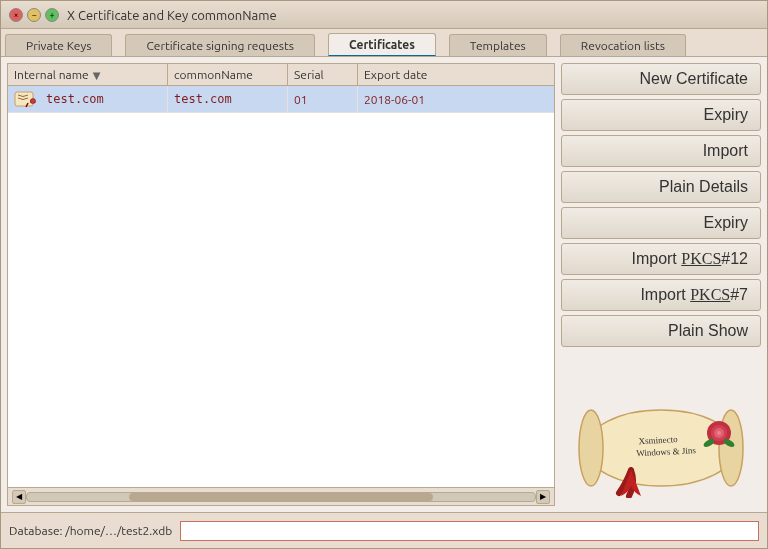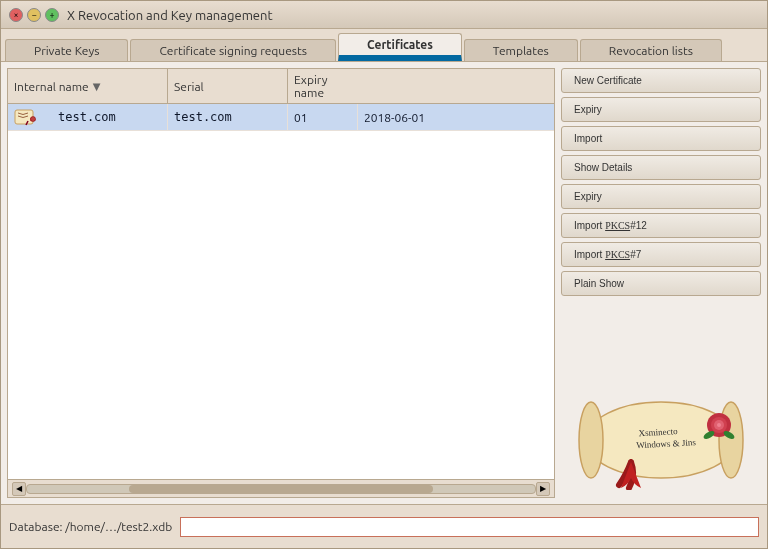"X Revocation and Key management" span.title-text { text: Revocation and Key management -> Certificate and Key commonName }
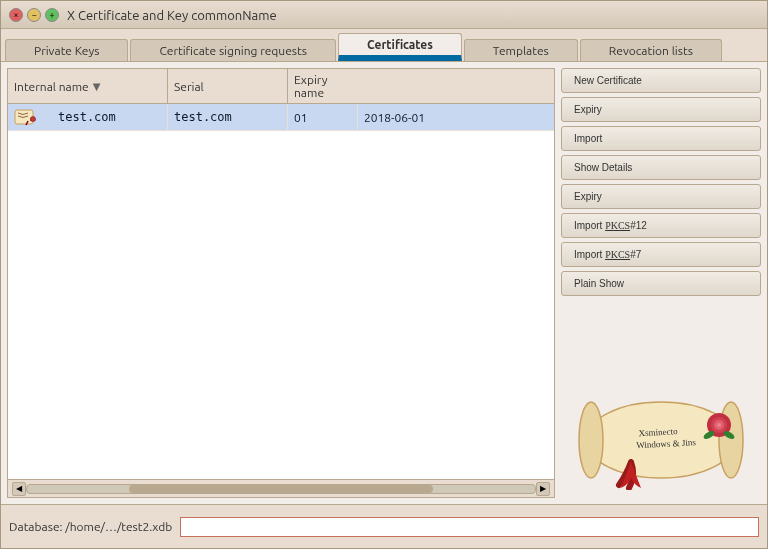"Private Keys" .tab { margin-right: 2px -> 13px; padding: 4px 28px -> 4px 20px }
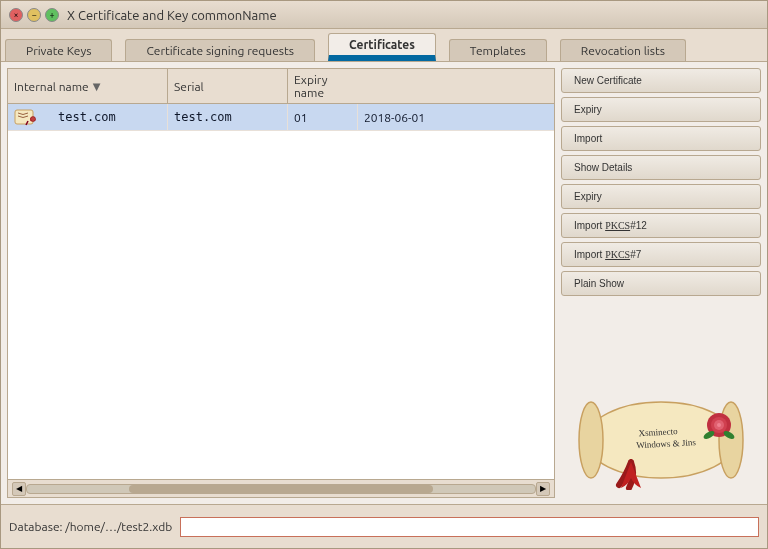"Certificates" .tab.active { border-bottom: 6px solid #0369a1 -> 1px solid #0369a1 }
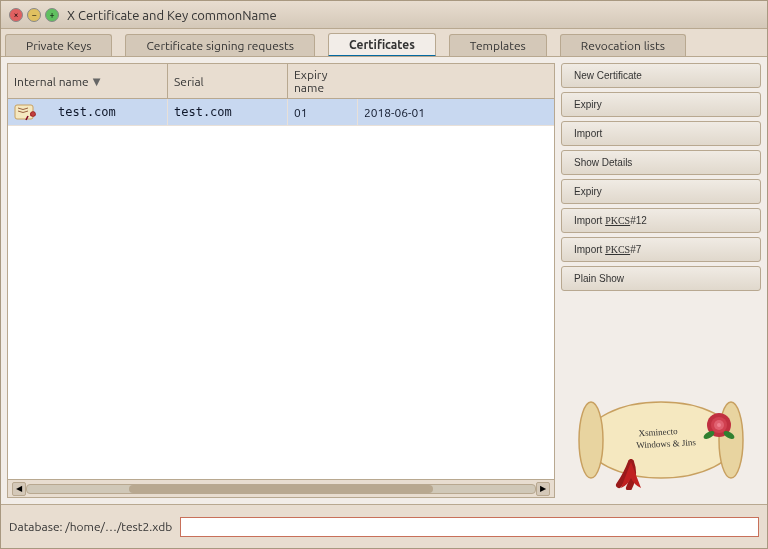"Internal name" .th { align-items: center -> flex-end }
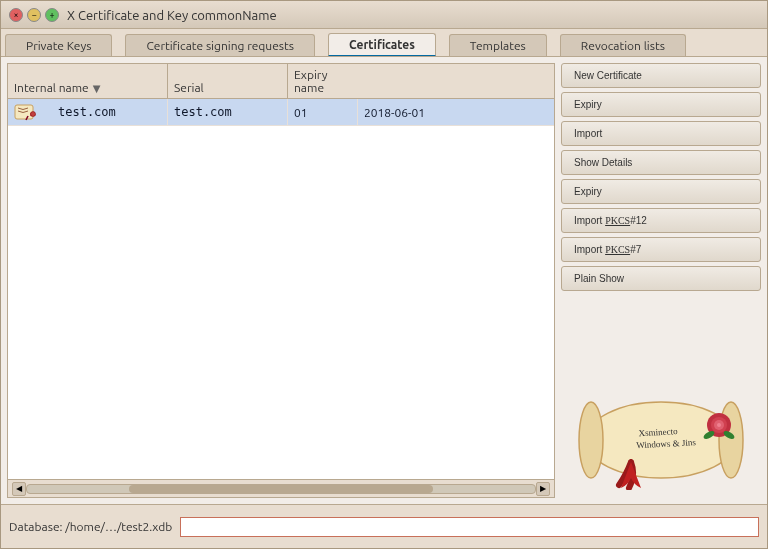"commonName" div.th { html: none -> <div> <span>commonName</span> </div> }
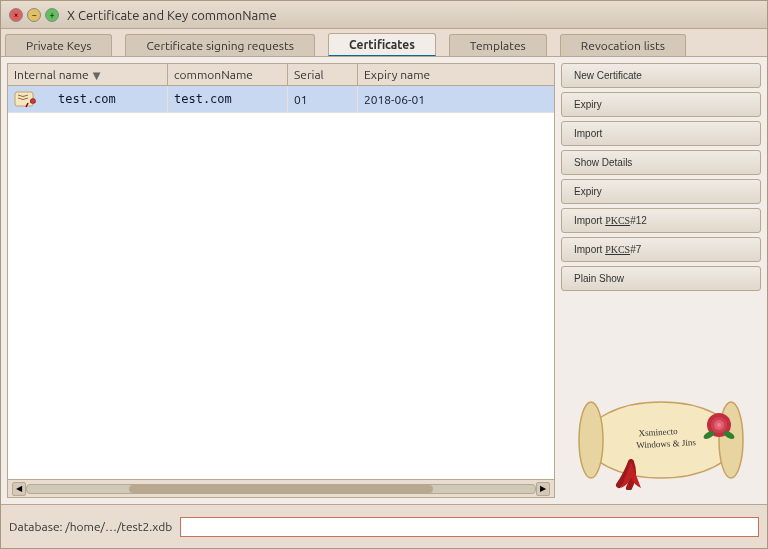"Expiry name" span { text: Expiry name -> Export date }
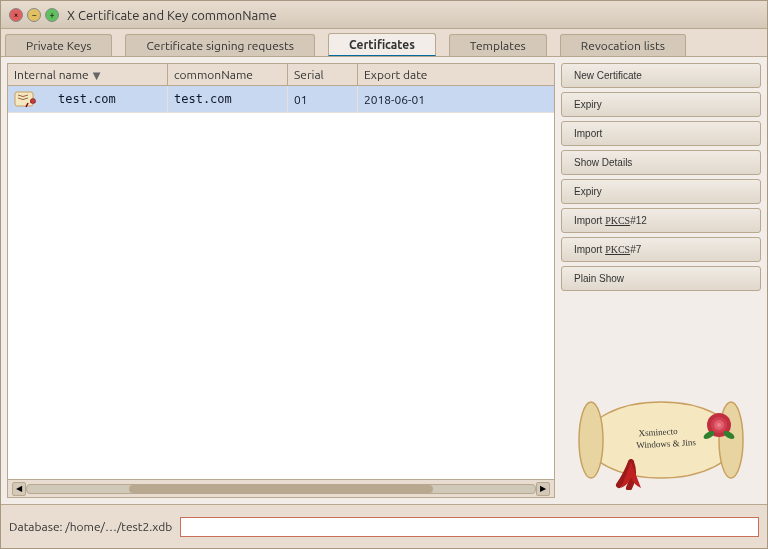"New Certificate" .action-btn { font-size: 10px -> 16px; text-align: left -> right }
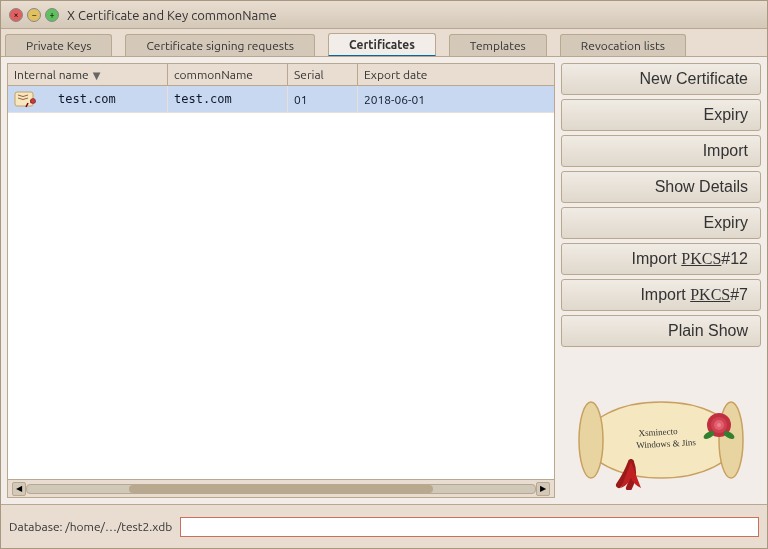"test.com" .td { color: #0f172a -> #7f1d1d; gap: 20px -> 8px }
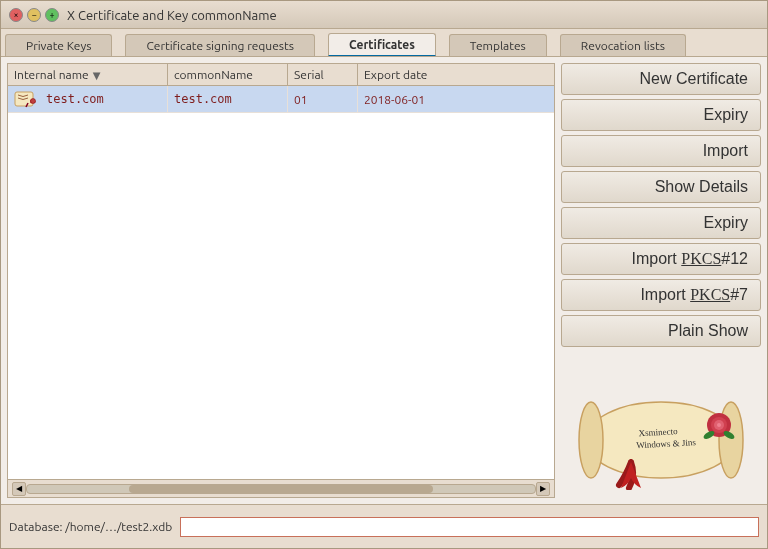"Show Details" span { text: Show -> Plain }
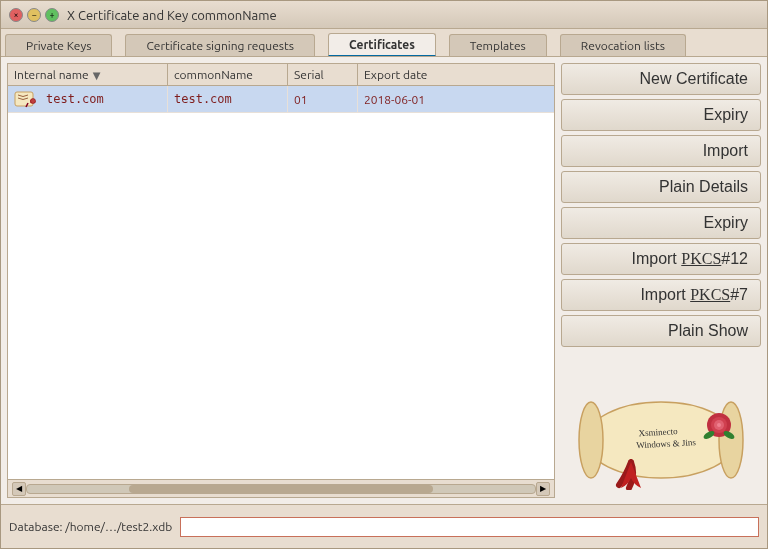"Database: /home/…/test2.xdb" .statusbar { height: 44px -> 36px }
